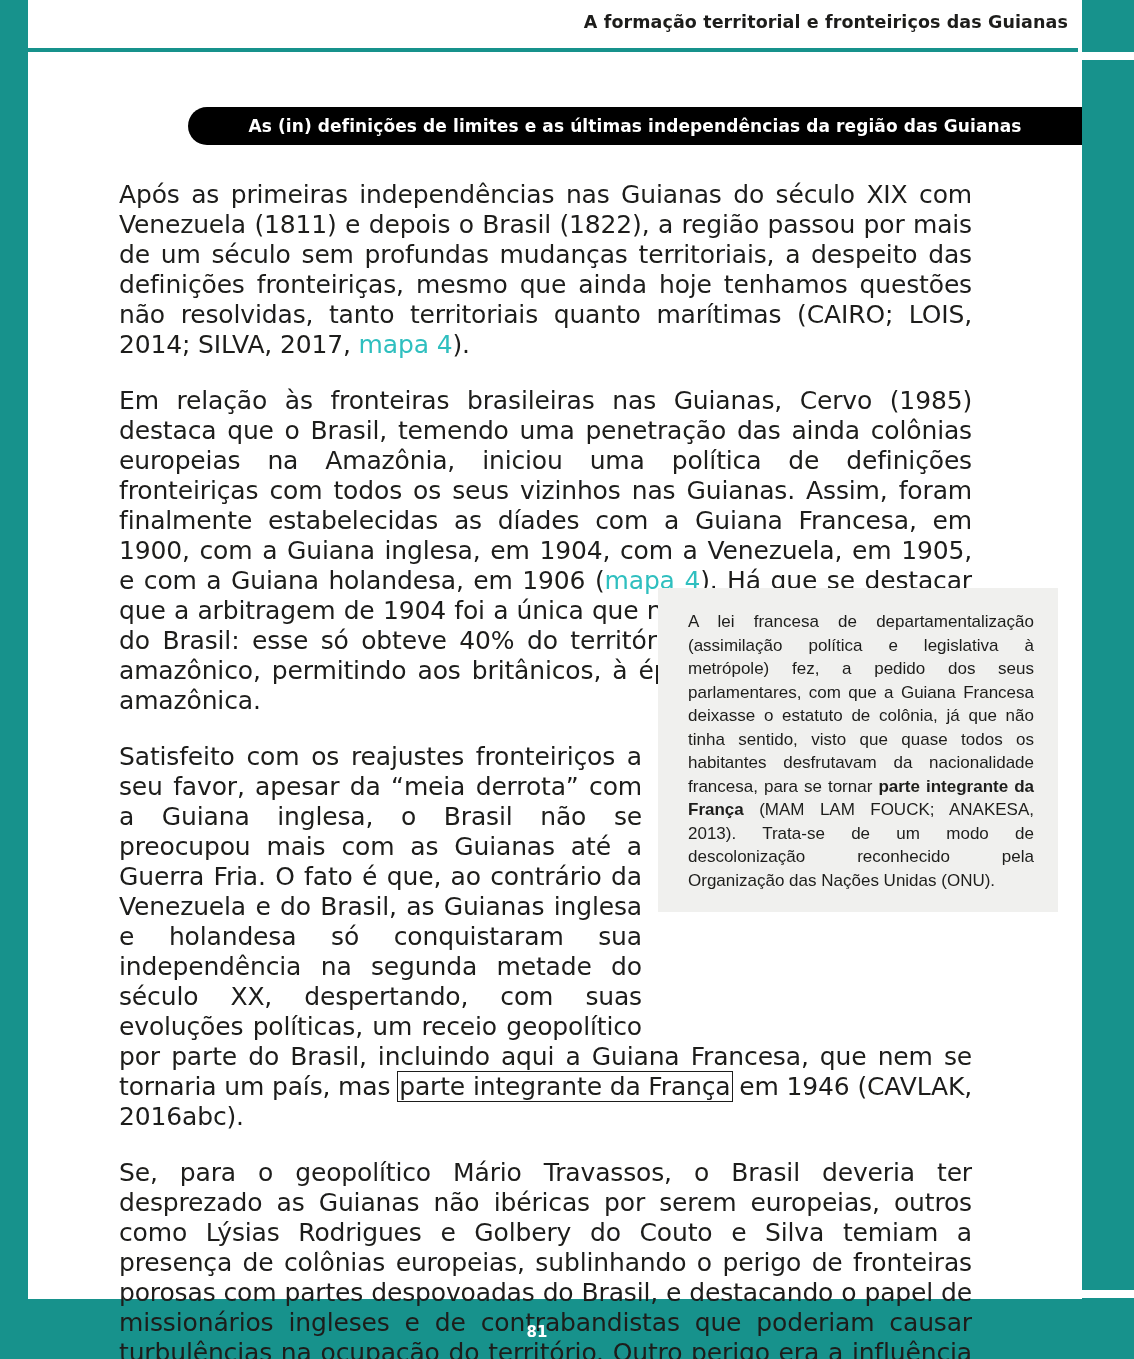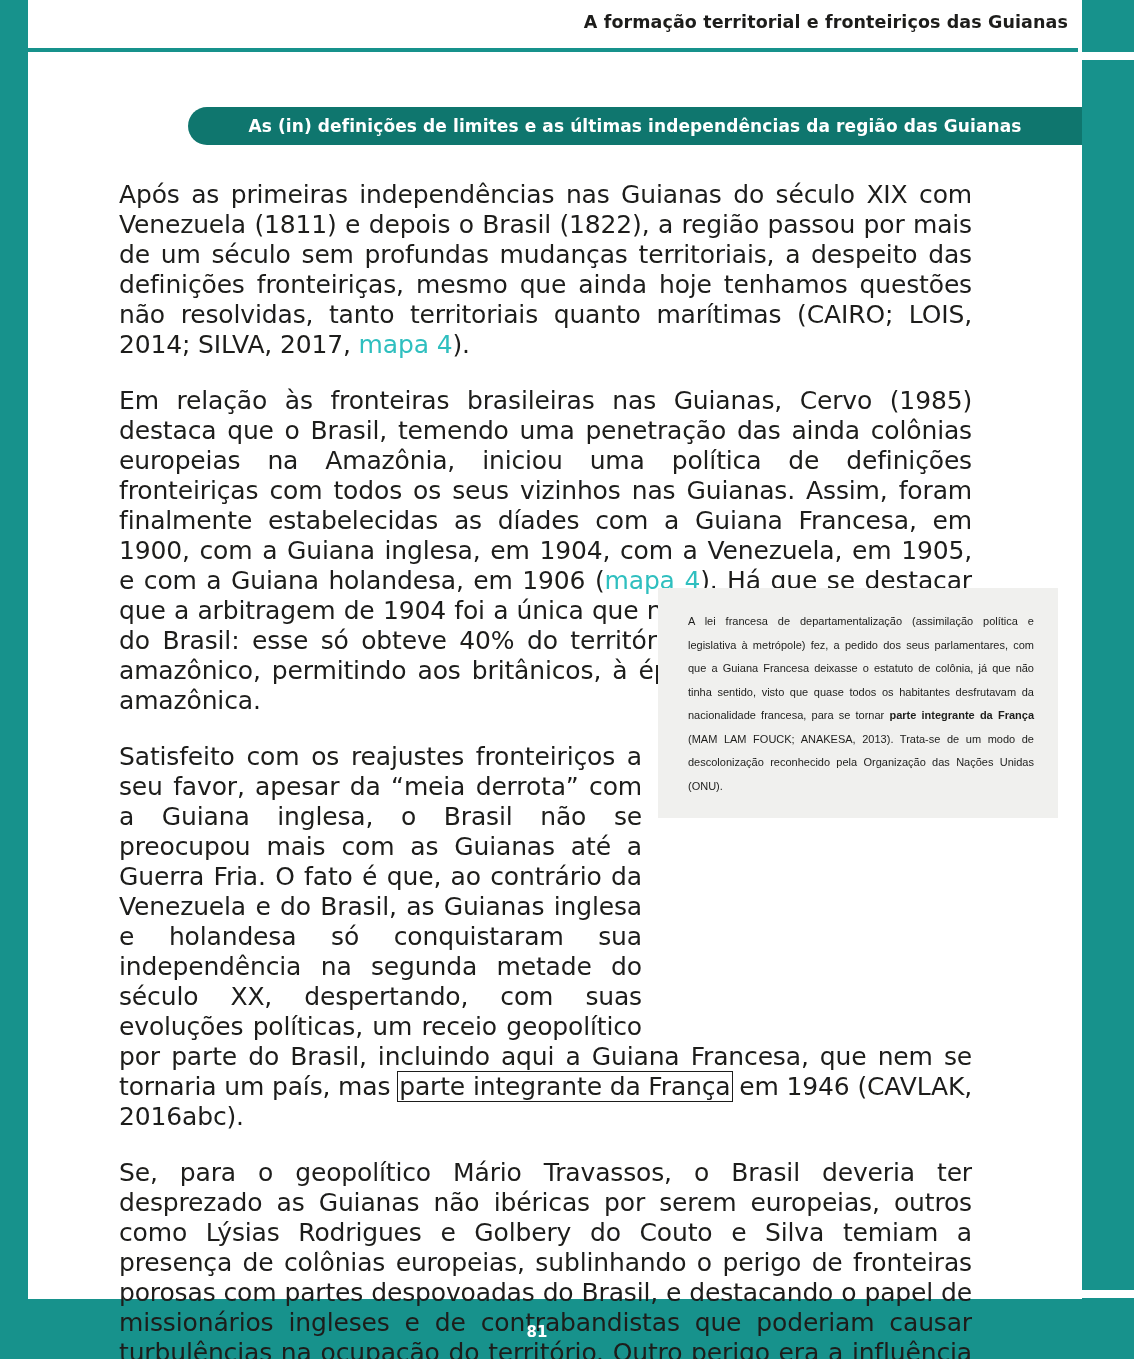"As (in) definições de limites" .title-banner { background: #0f766e -> #000000 }
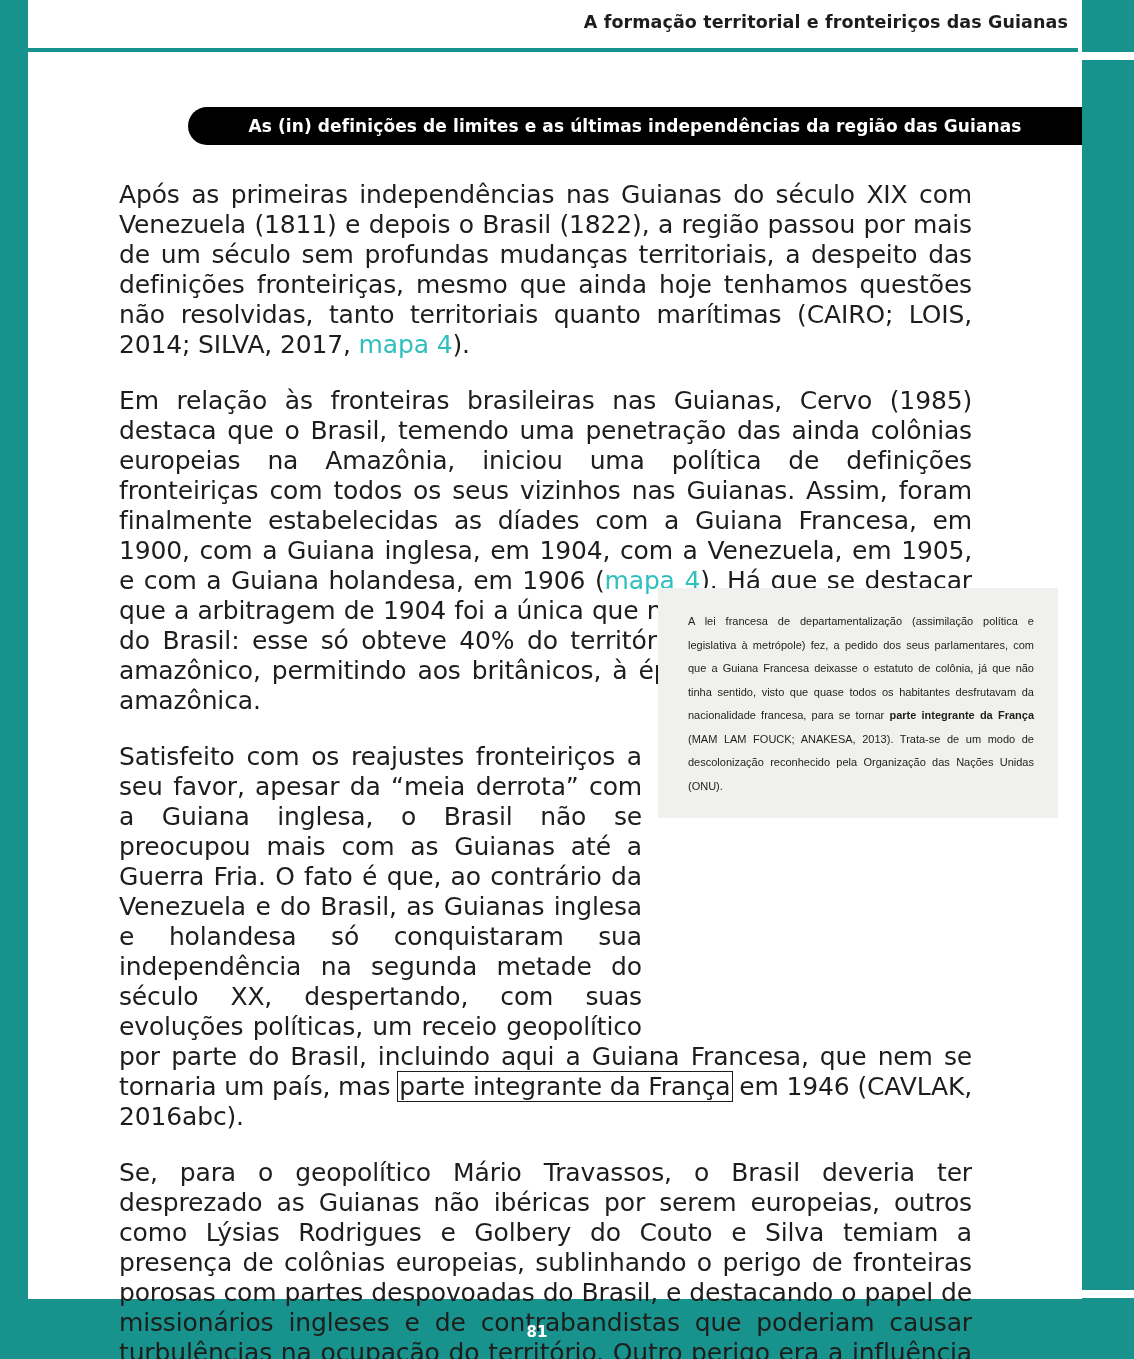"A lei francesa de departamentalização" .sidebox p { font-size: 11px -> 17px }
